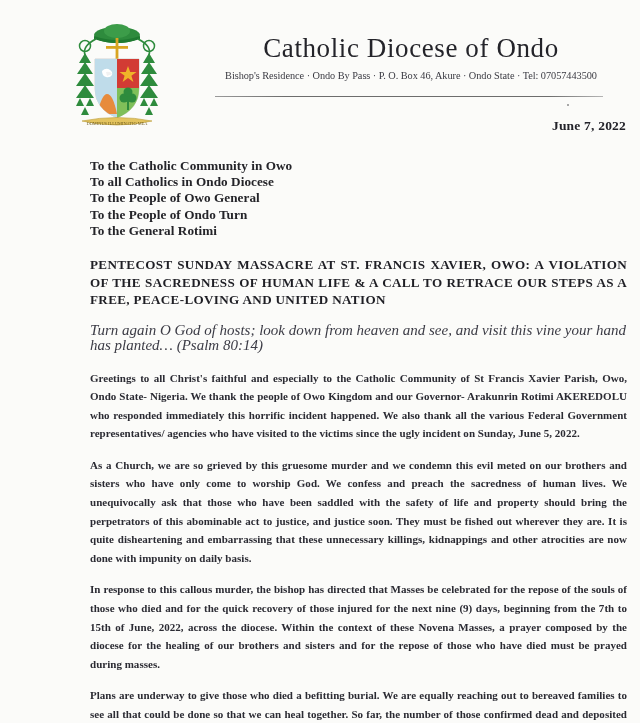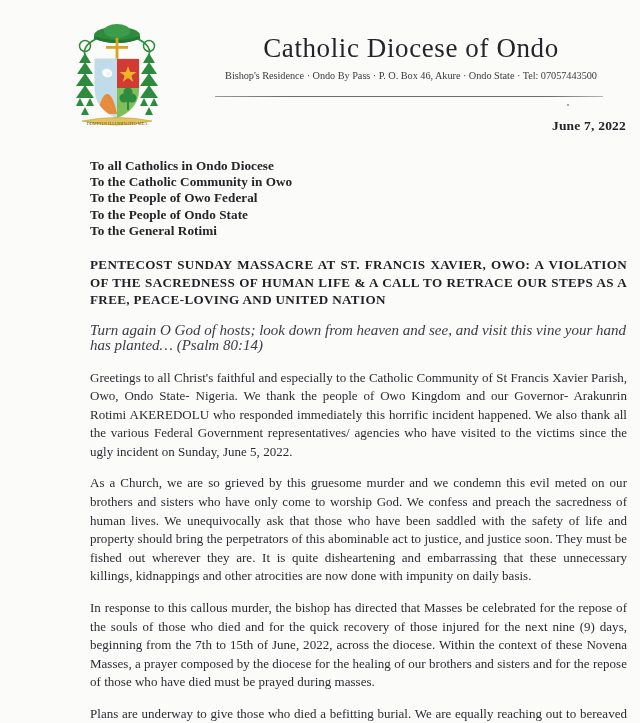"To all Catholics in Ondo" li { order: before "To the Catholic Community in" -> after "To the Catholic Community in" }
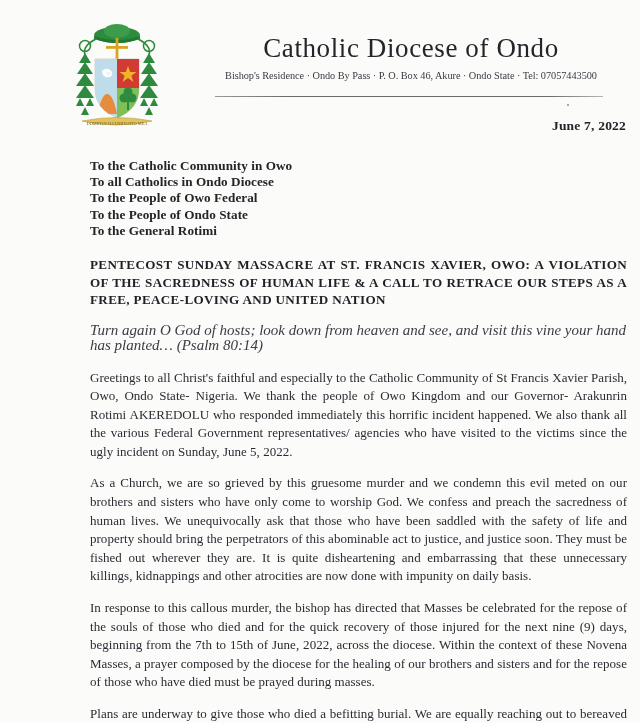"To the People of Owo" li { text: Federal -> General }
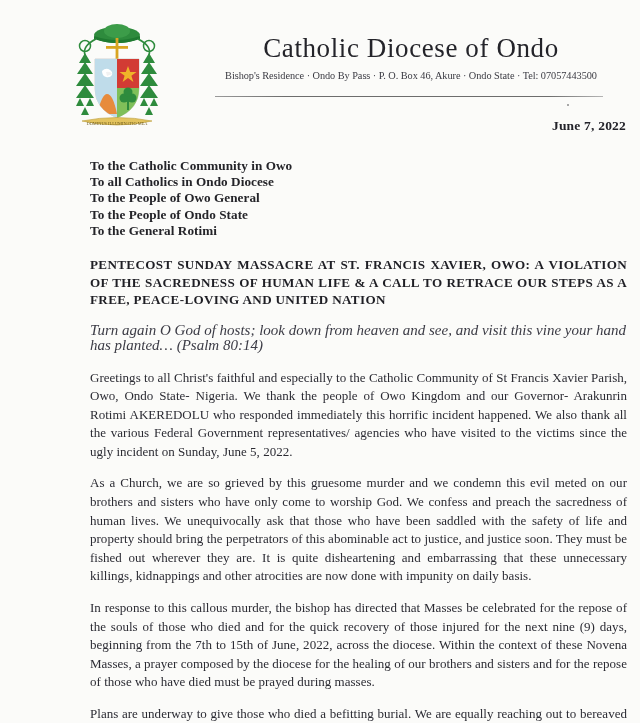"To the People of Ondo" li { text: State -> Turn }
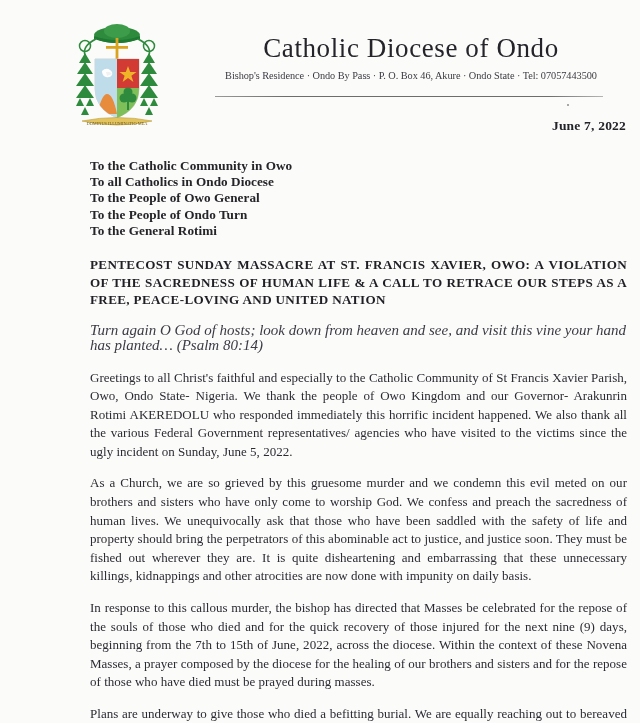"Greetings to all Christ's faithful" .para { font-size: 13px -> 11px; font-weight: none -> bold }
